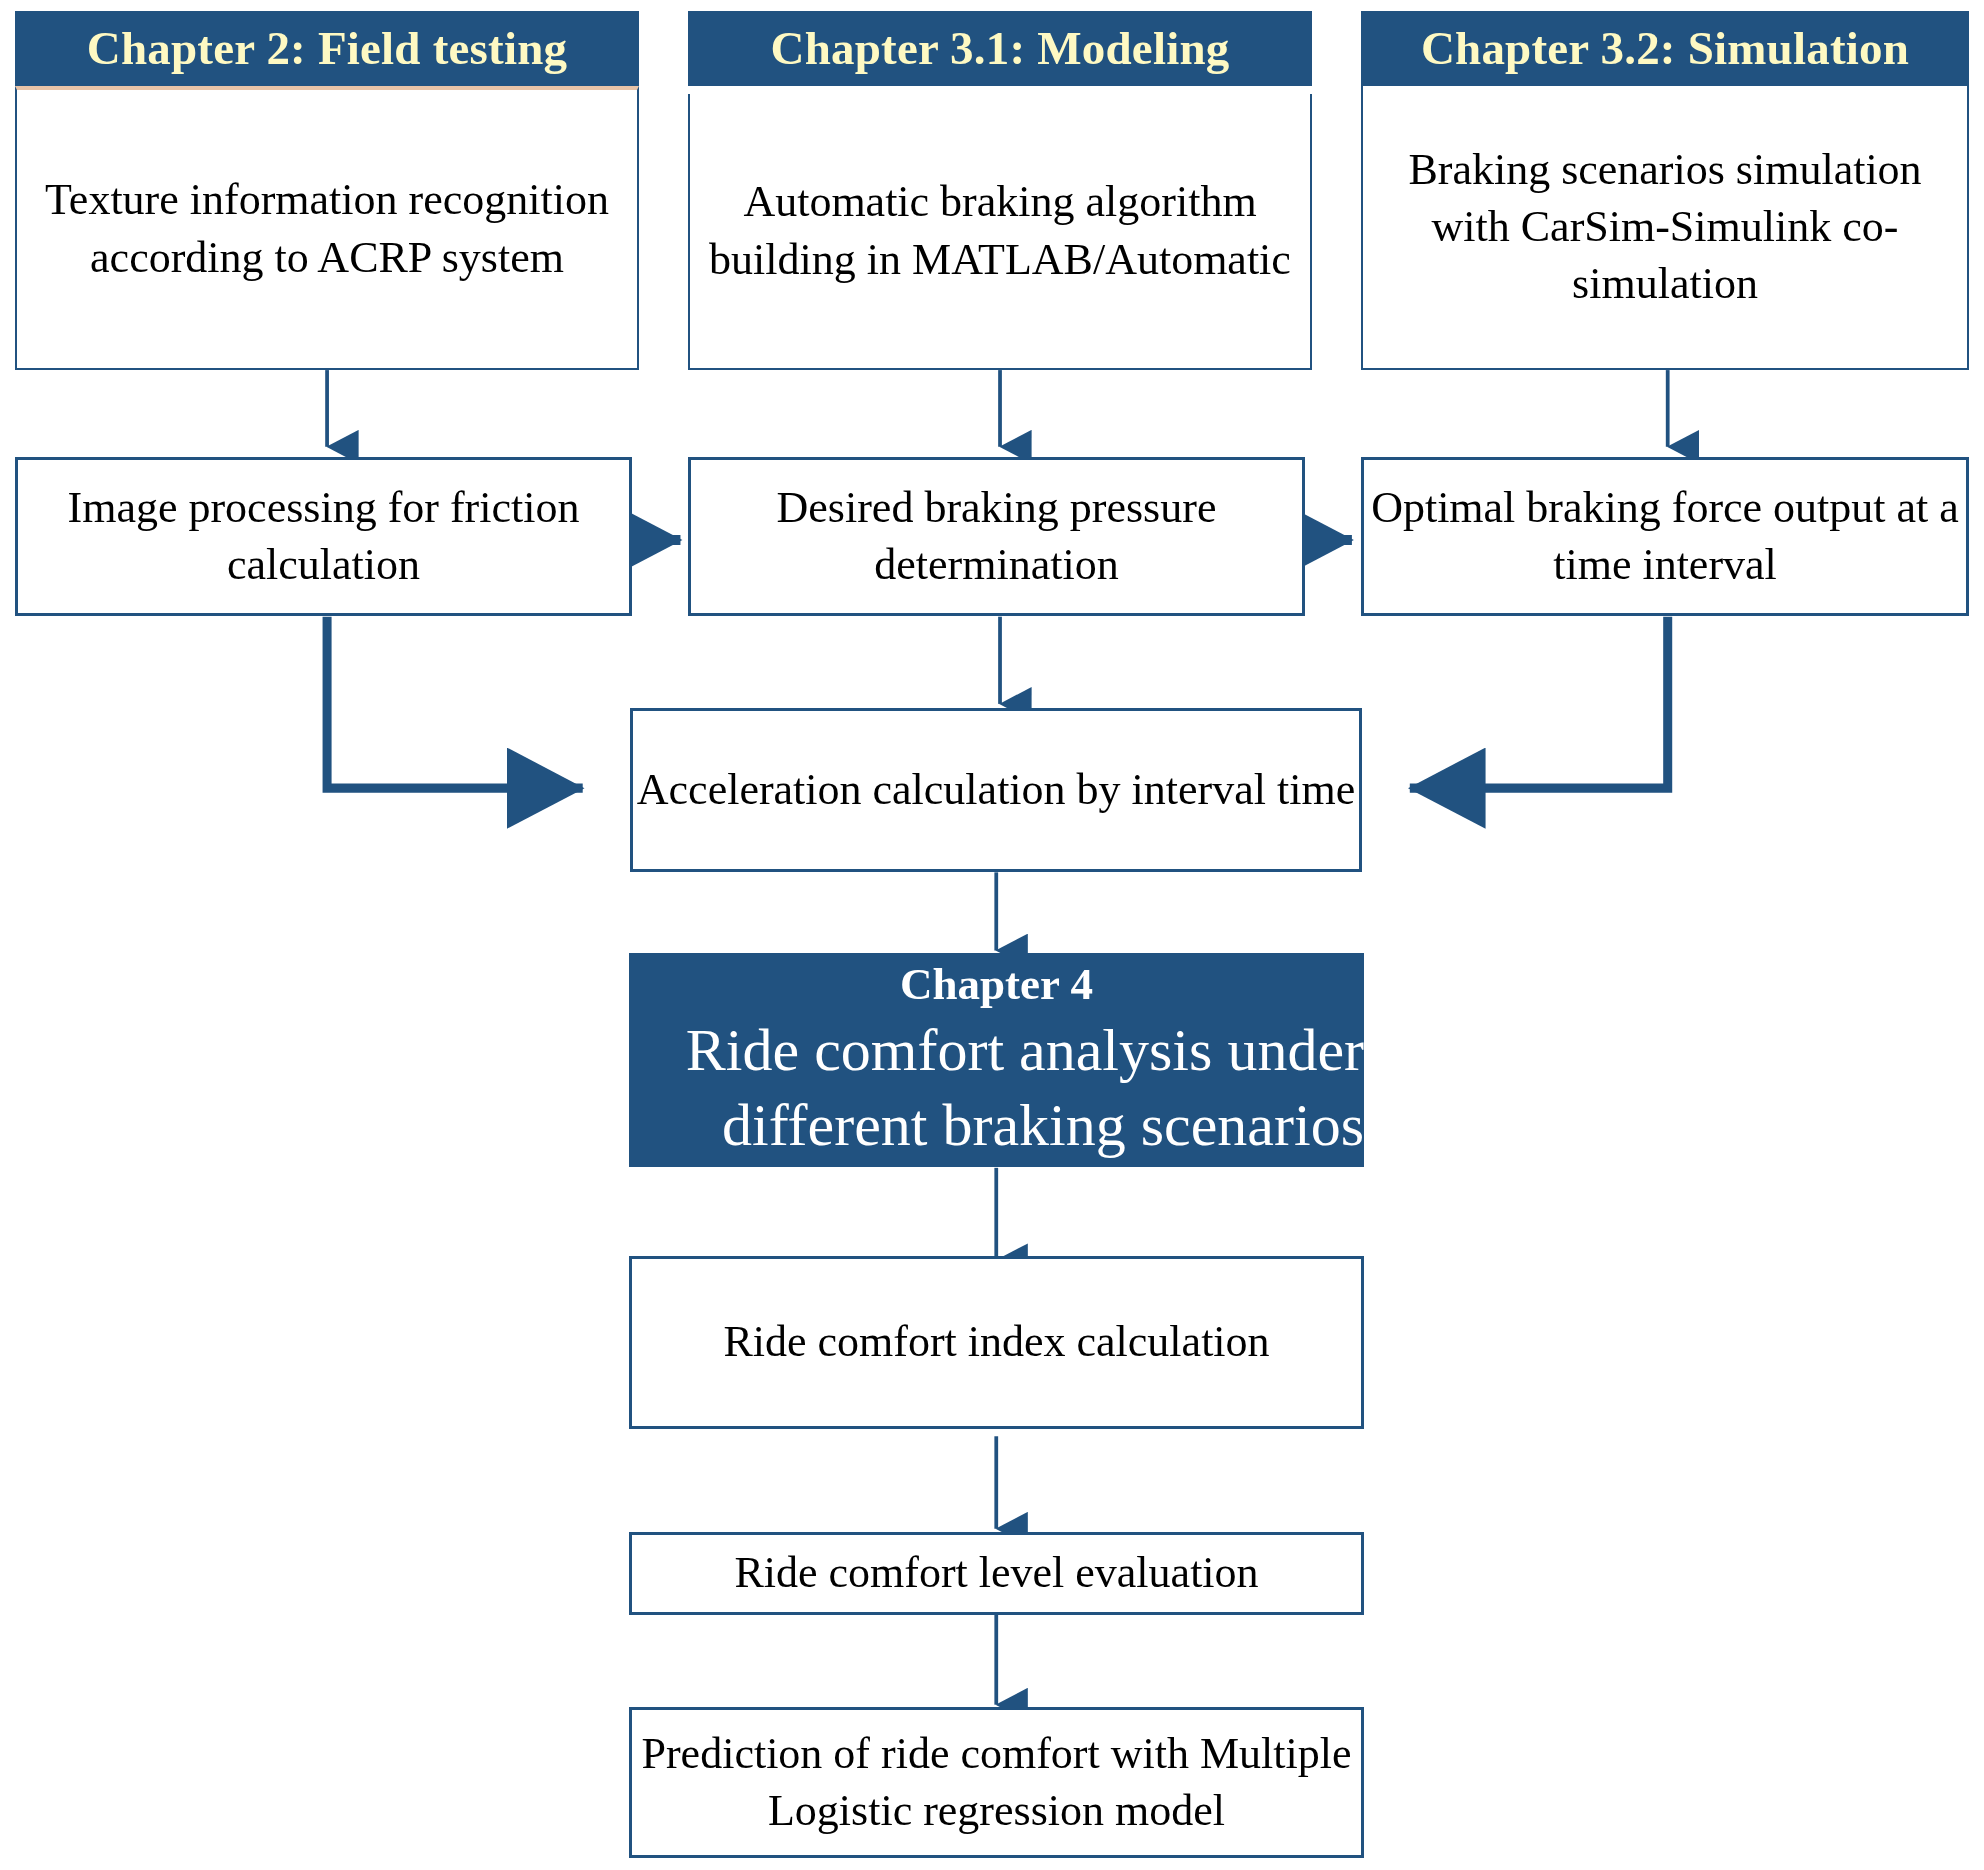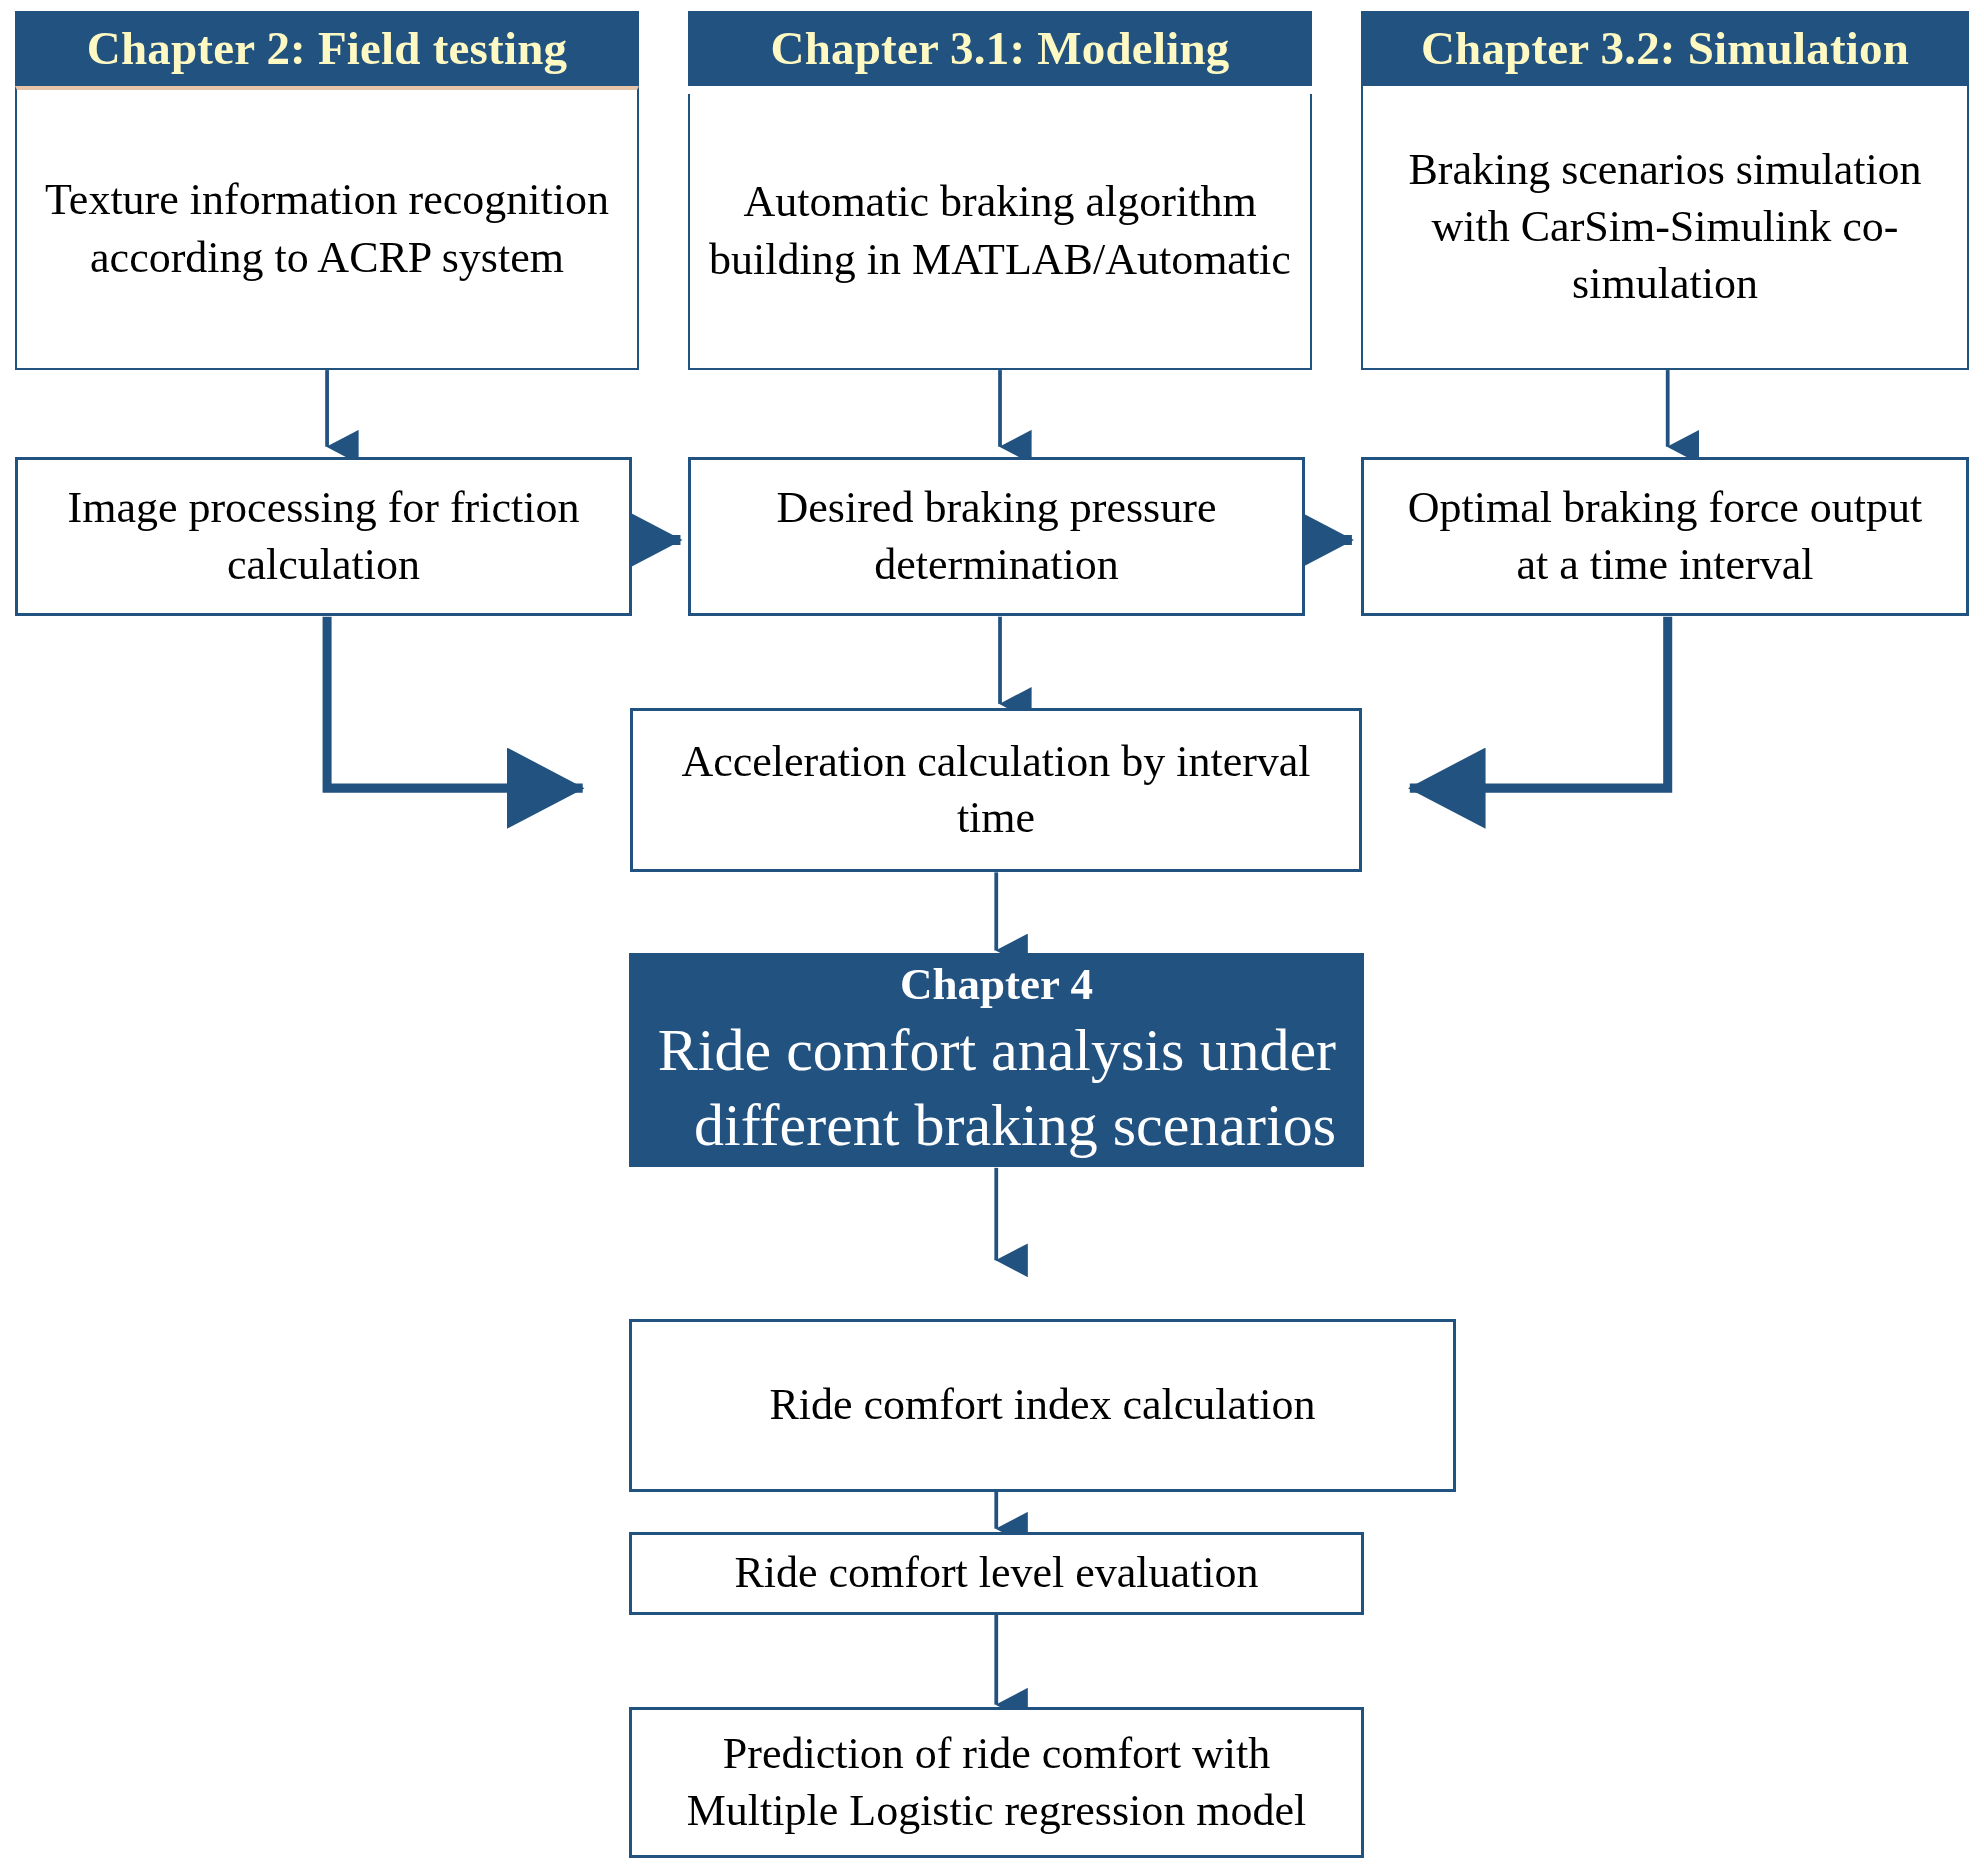"Image processing for friction" .node .txt { padding: 0 28px -> 0 0 }
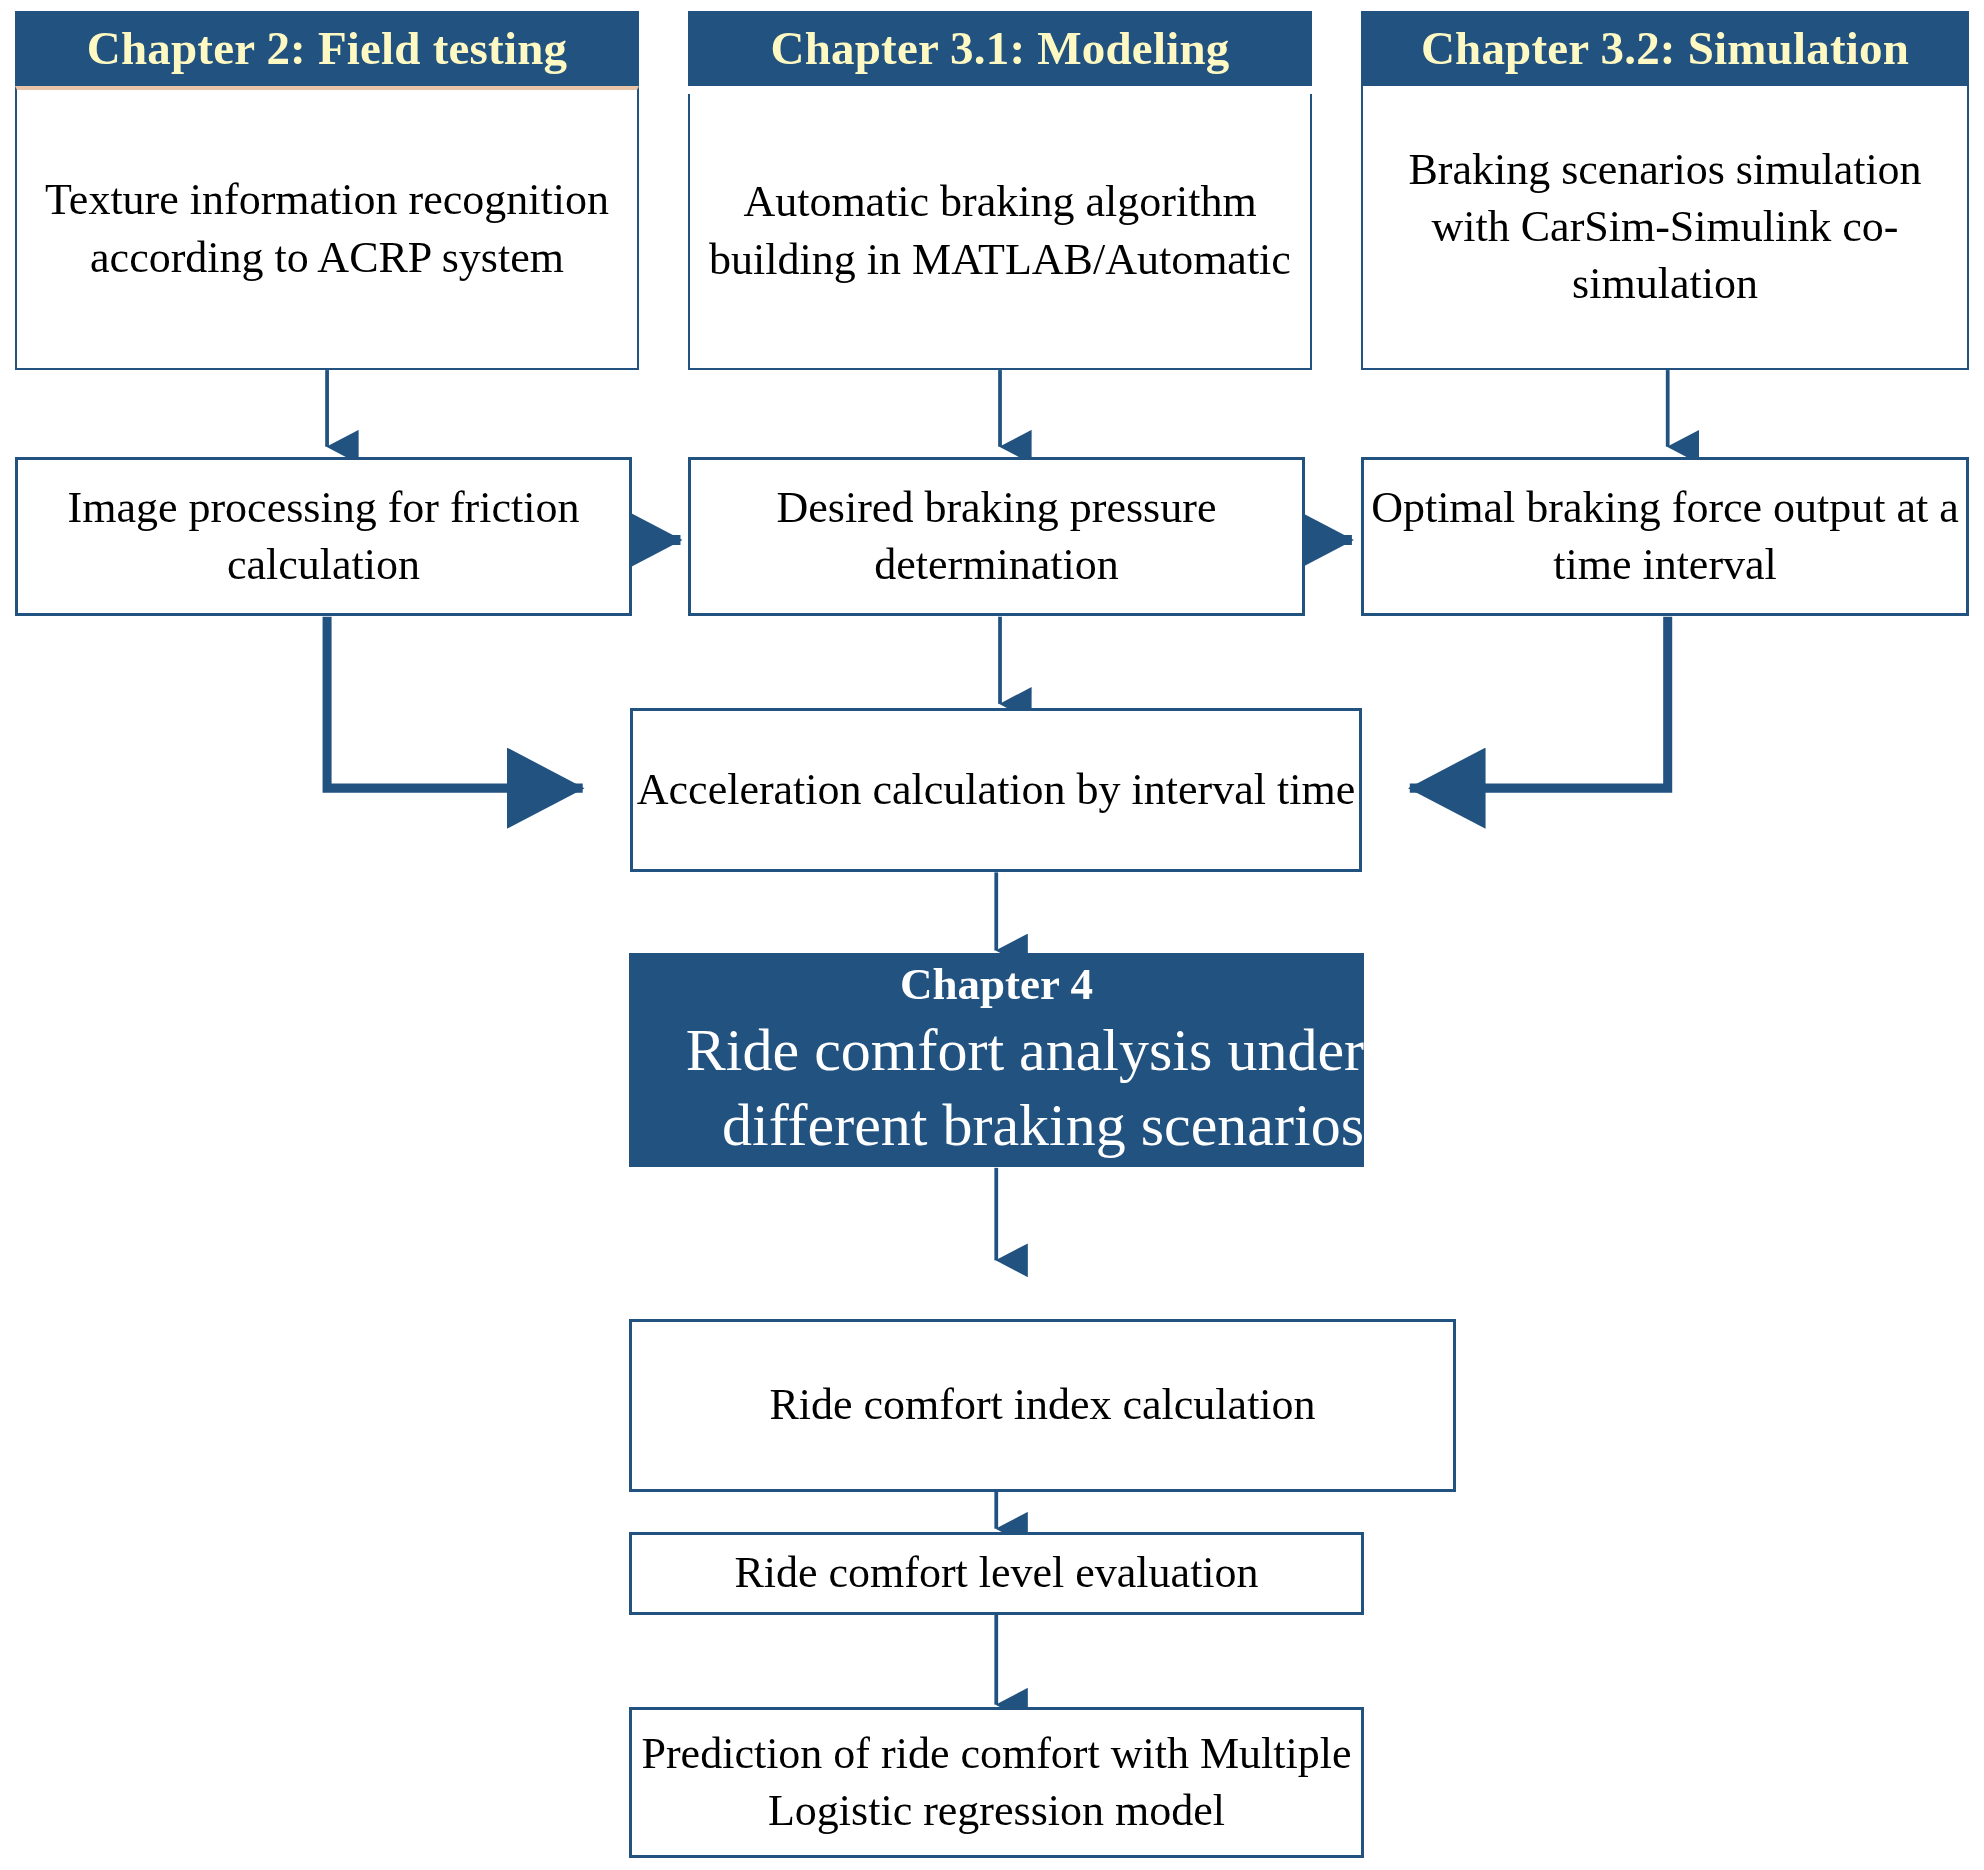"Ride comfort index calculation" div.node { top: 1319px -> 1256px; width: 827px -> 735px }
